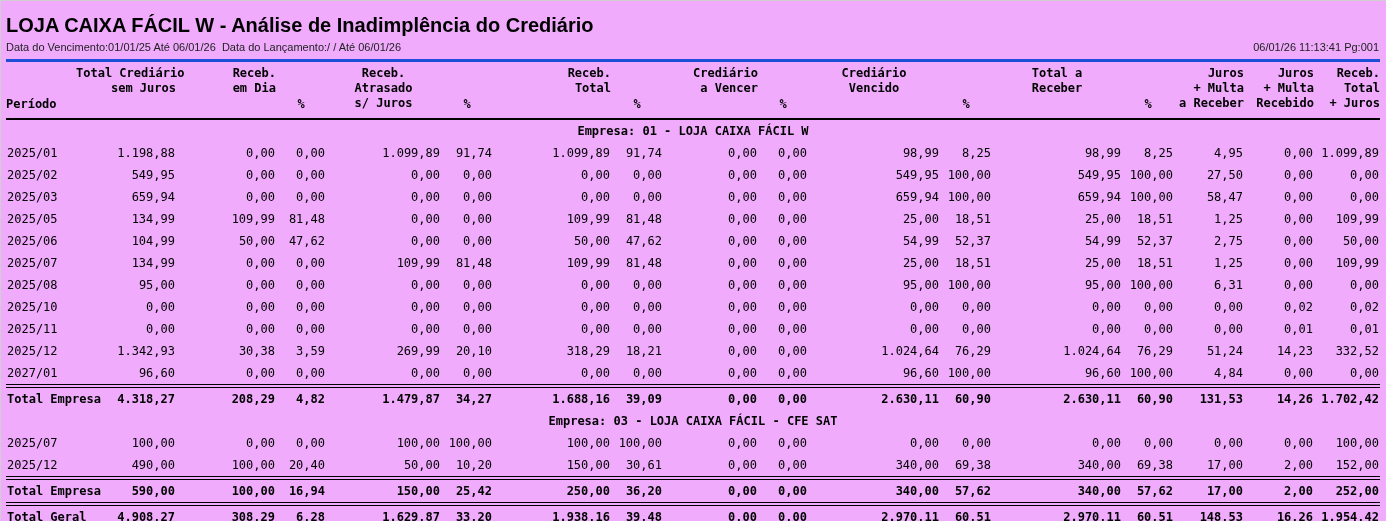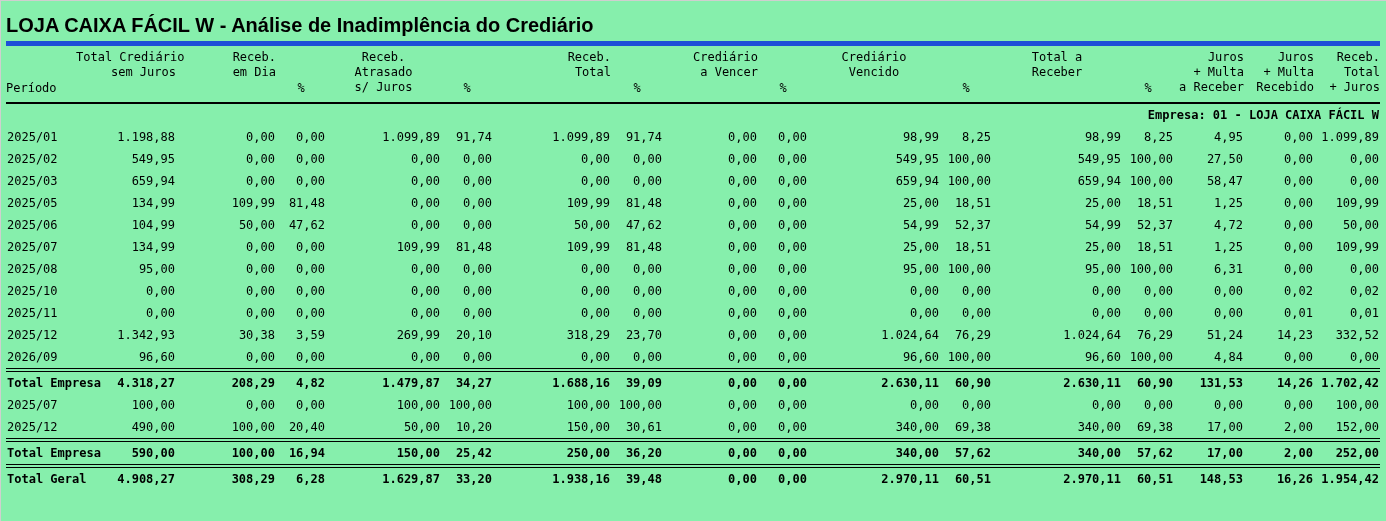"LOJA CAIXA FÁCIL W -" .page { background: #86efac -> #f0abfc }
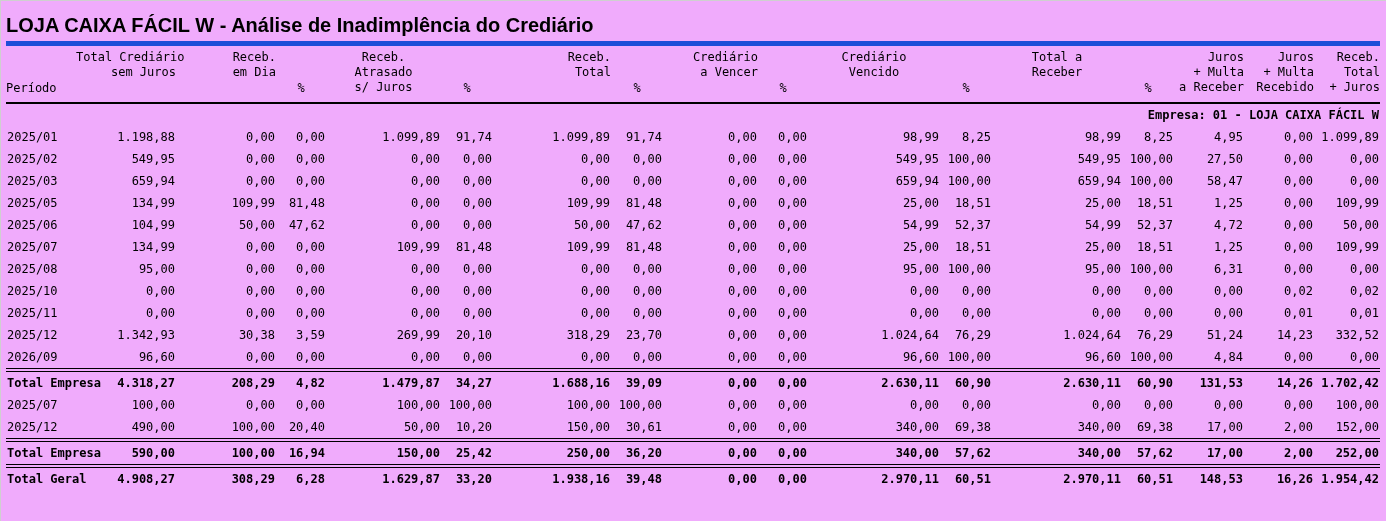"Data do Vencimento:01/01/25 Até 06/01/26" div.subline { html: none -> <div> <span>Data do Vencimento:01/01/25 Até 06/01/26 Data do Lançamento:/ / Até 06/01/26</span> <span>06/01/26 11:13:41 Pg:001</span> </div> }
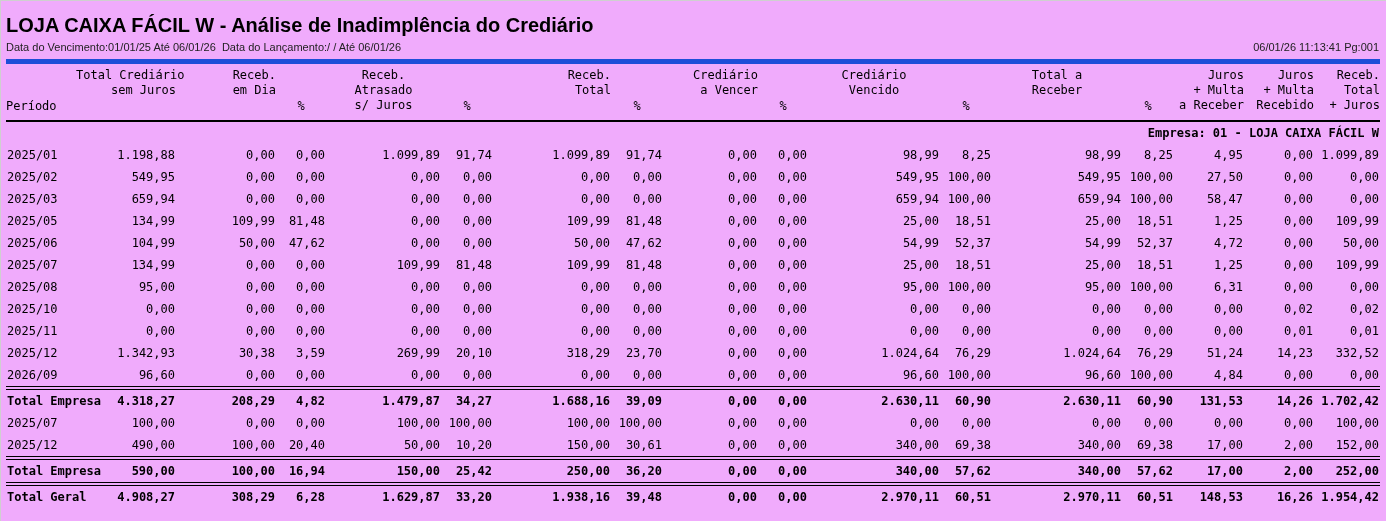"Total Crediário" thead th { border-top: 5px solid #1d4ed8 -> 3px solid #1d4ed8; font-weight: normal -> bold }
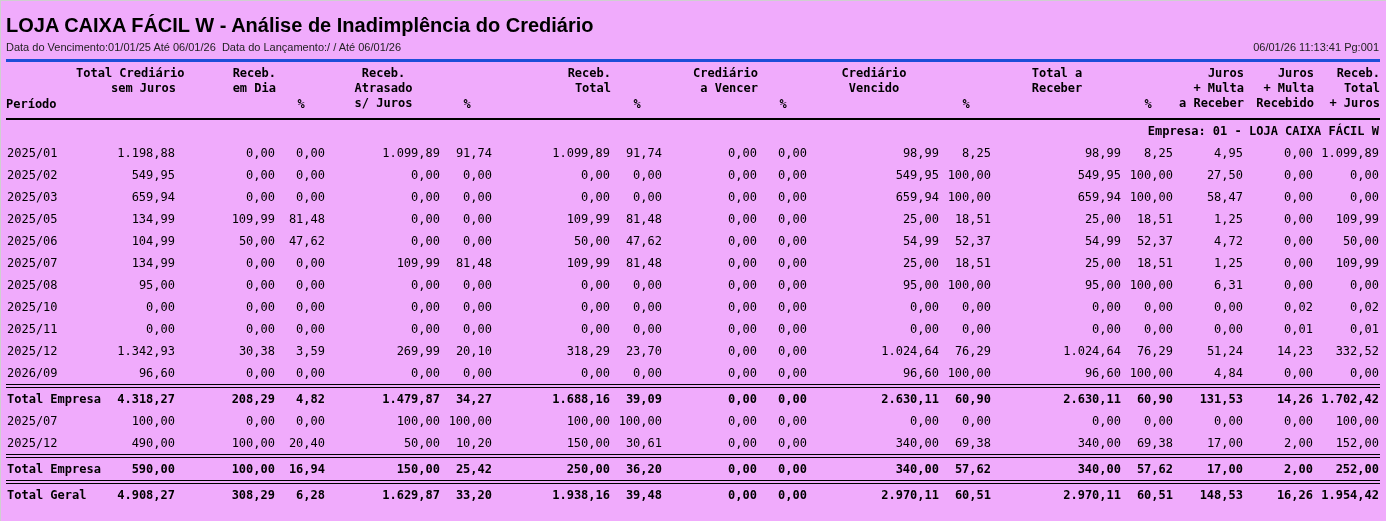"Empresa: 01 - LOJA CAIXA" tr.section td { text-align: right -> center }
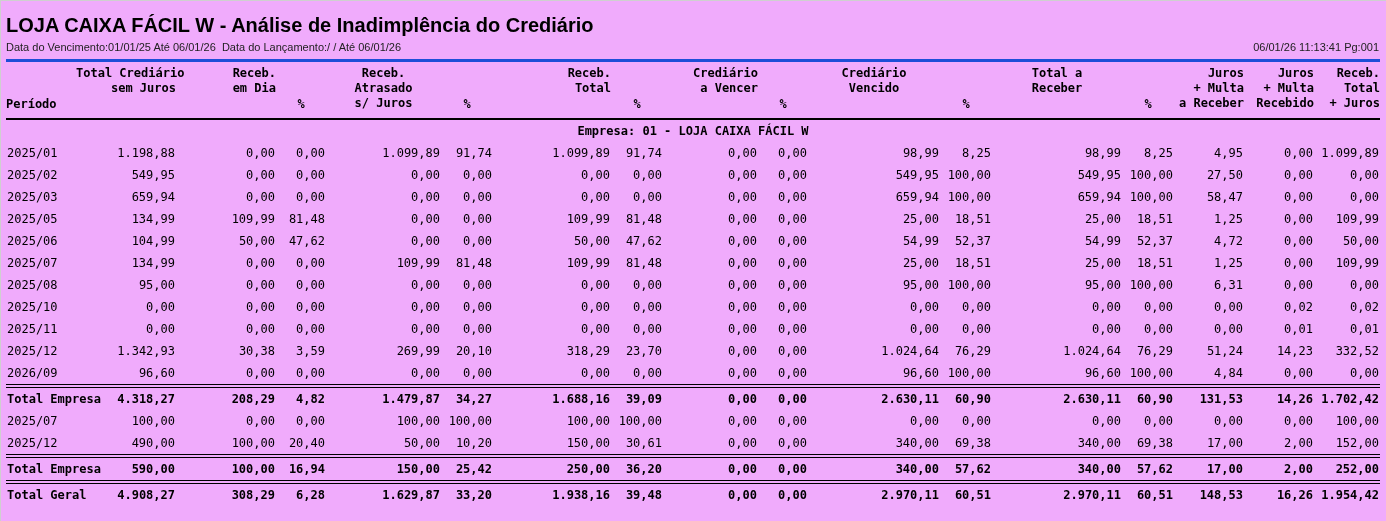"4,72" td.num { text: 4,72 -> 2,75 }
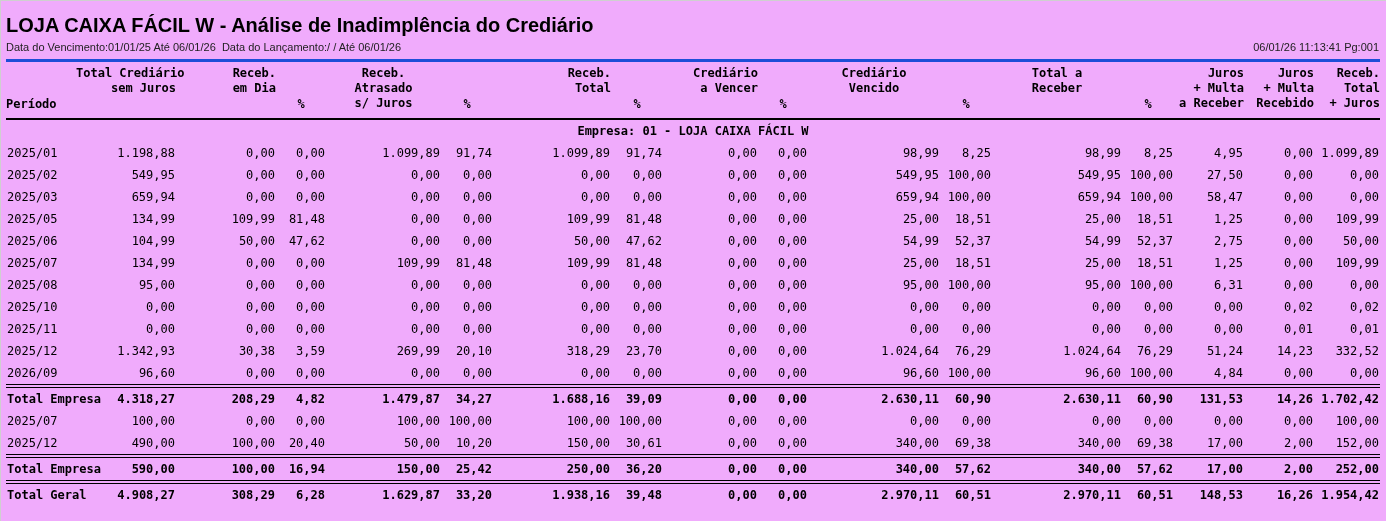"23,70" td.num { text: 23,70 -> 18,21 }
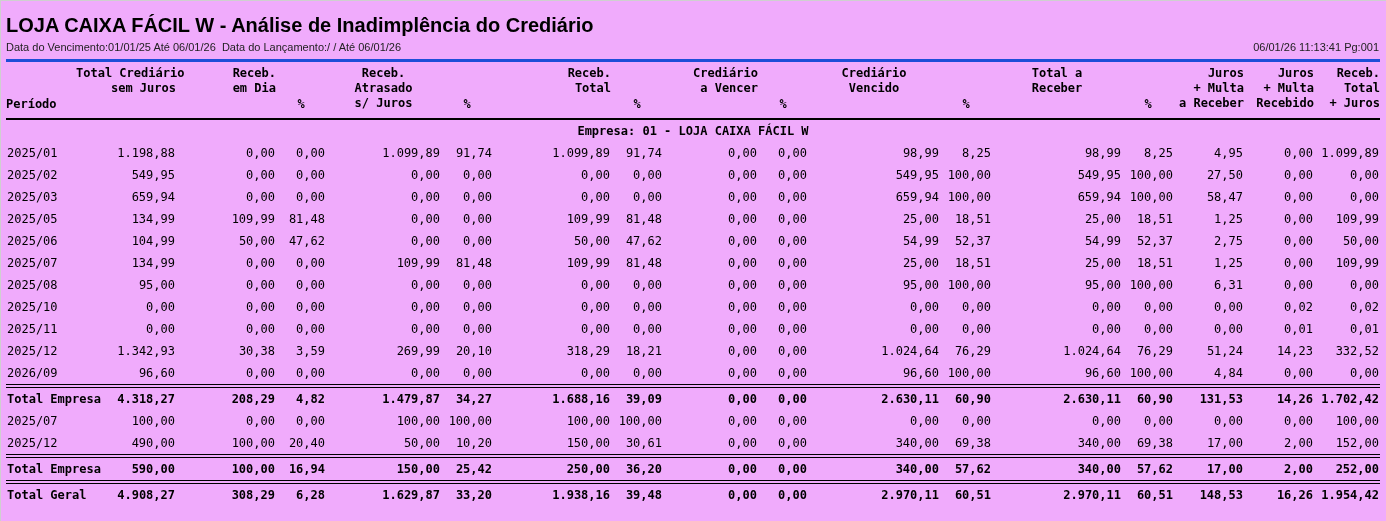"2026/09" td.per { text: 2026/09 -> 2027/01 }
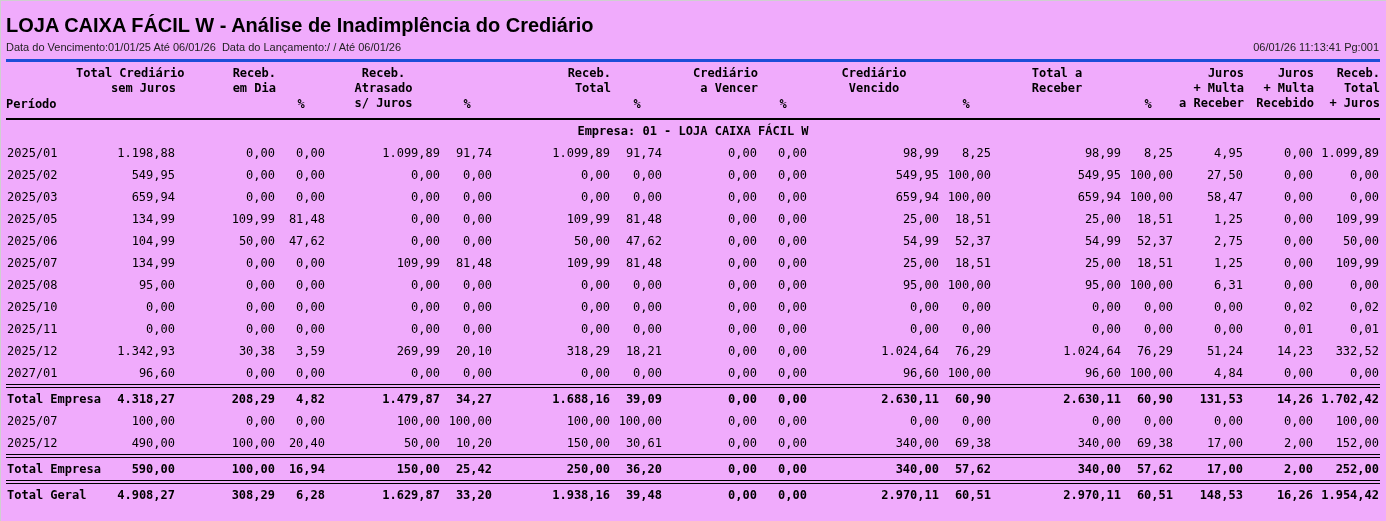"Empresa: 03 - LOJA CAIXA" tr.section { html: none -> <tr> <td>Empresa: 03 - LOJA CAIXA FÁCIL - CFE SAT</td> </tr> }
